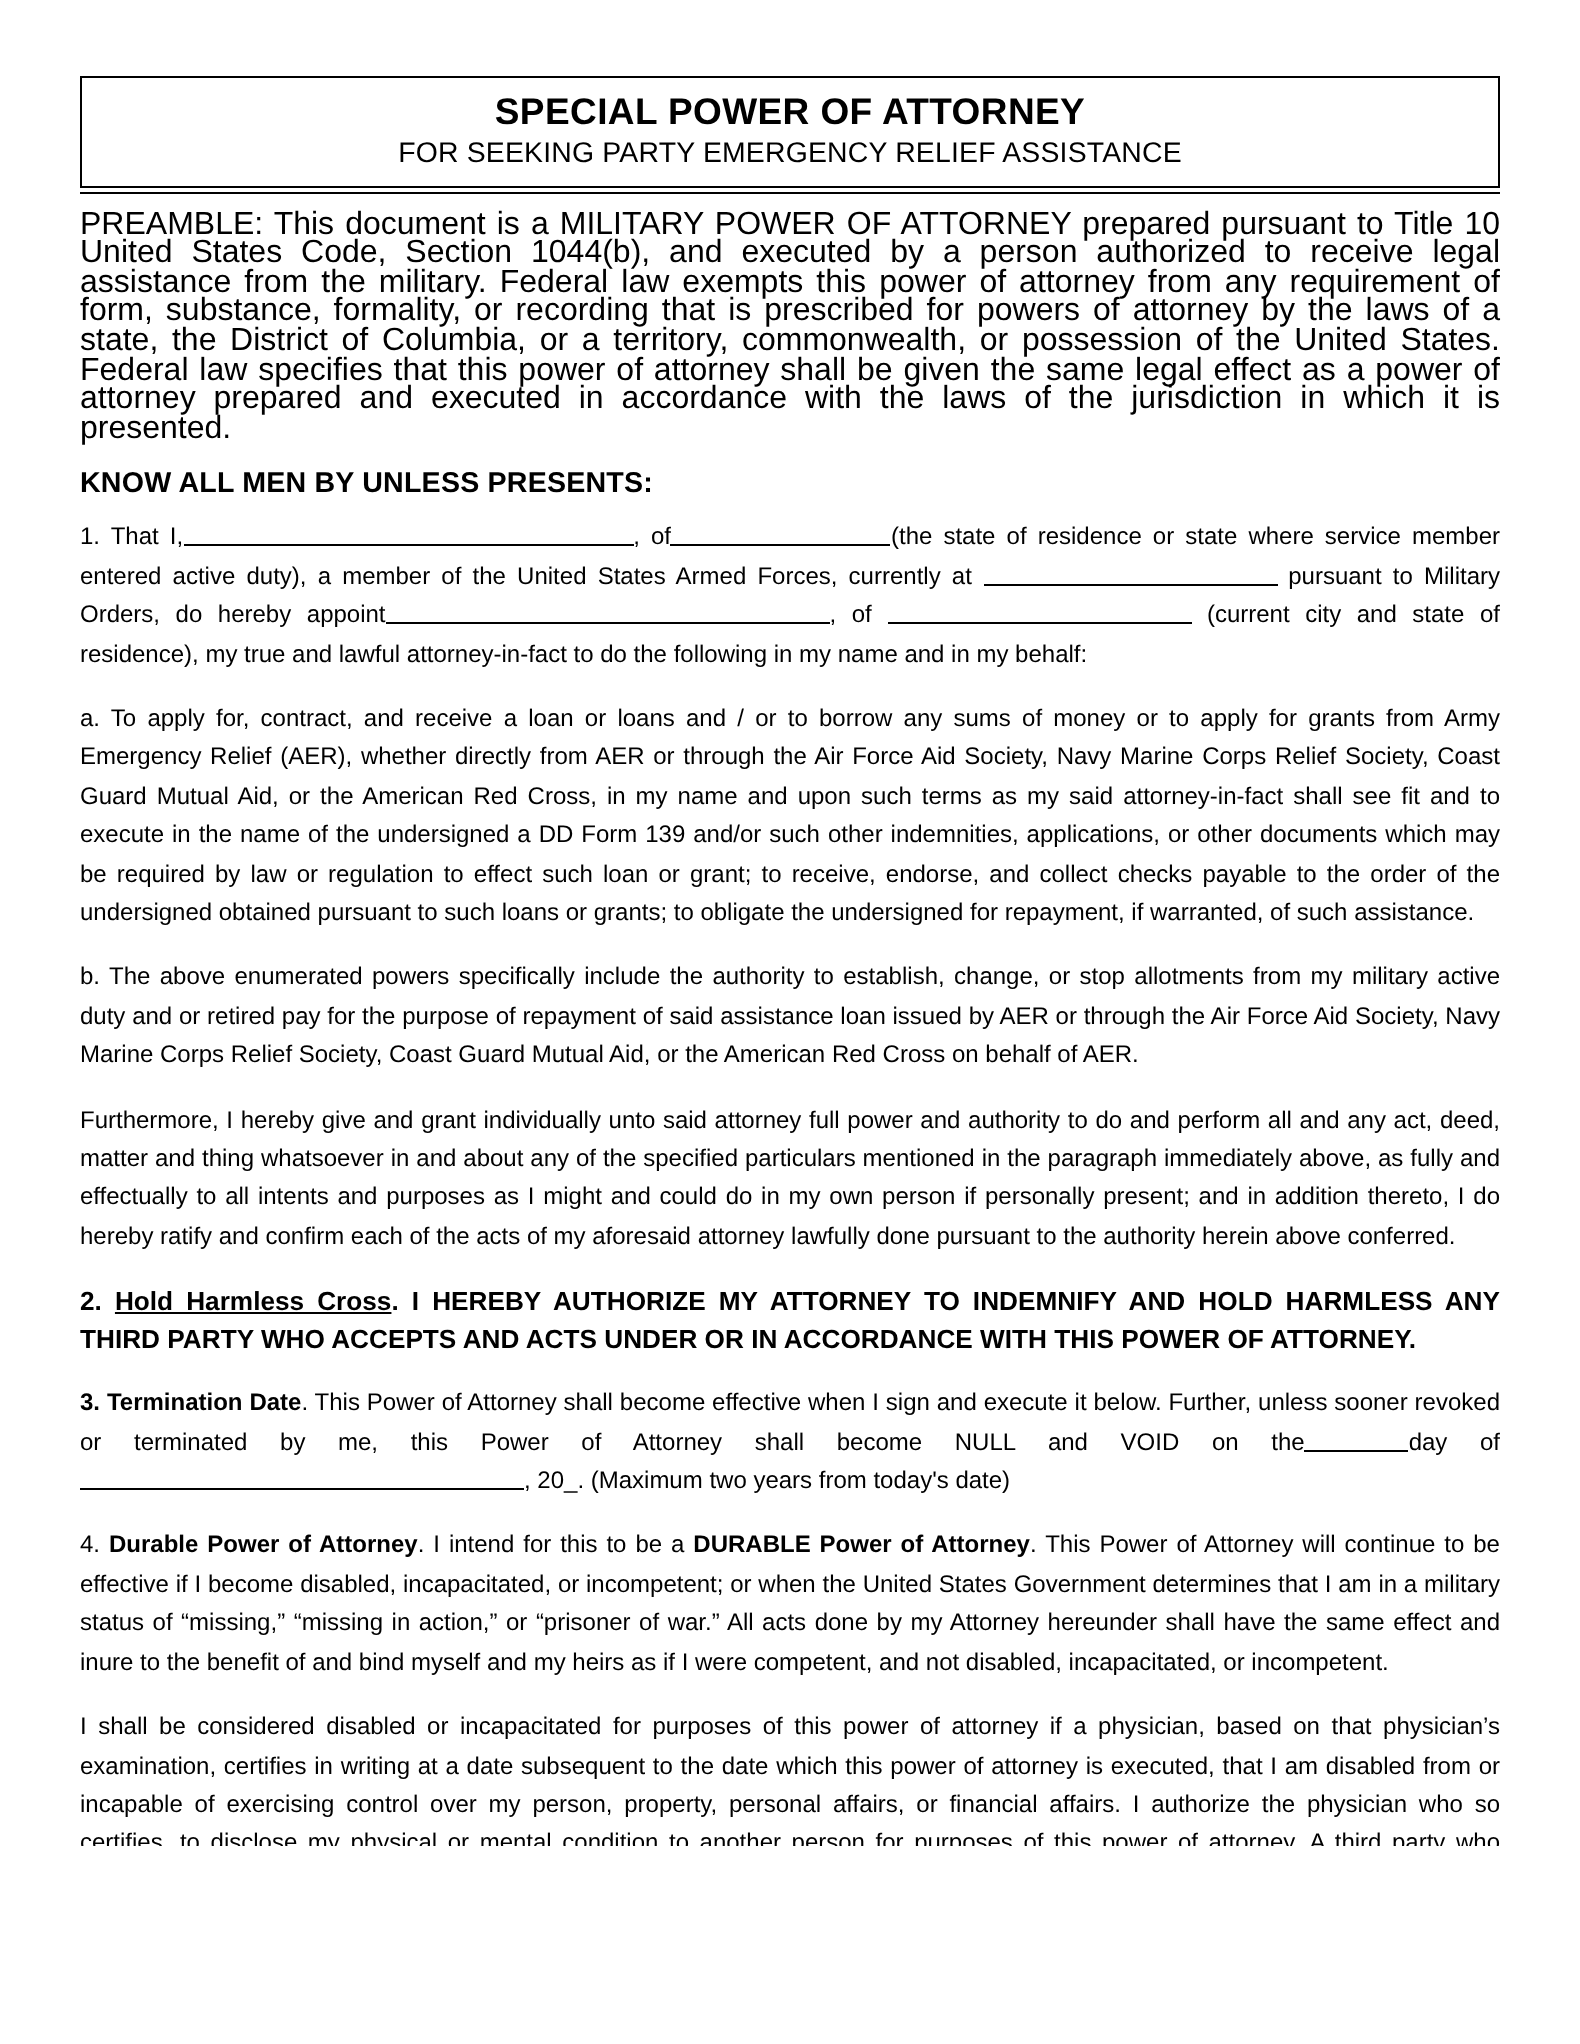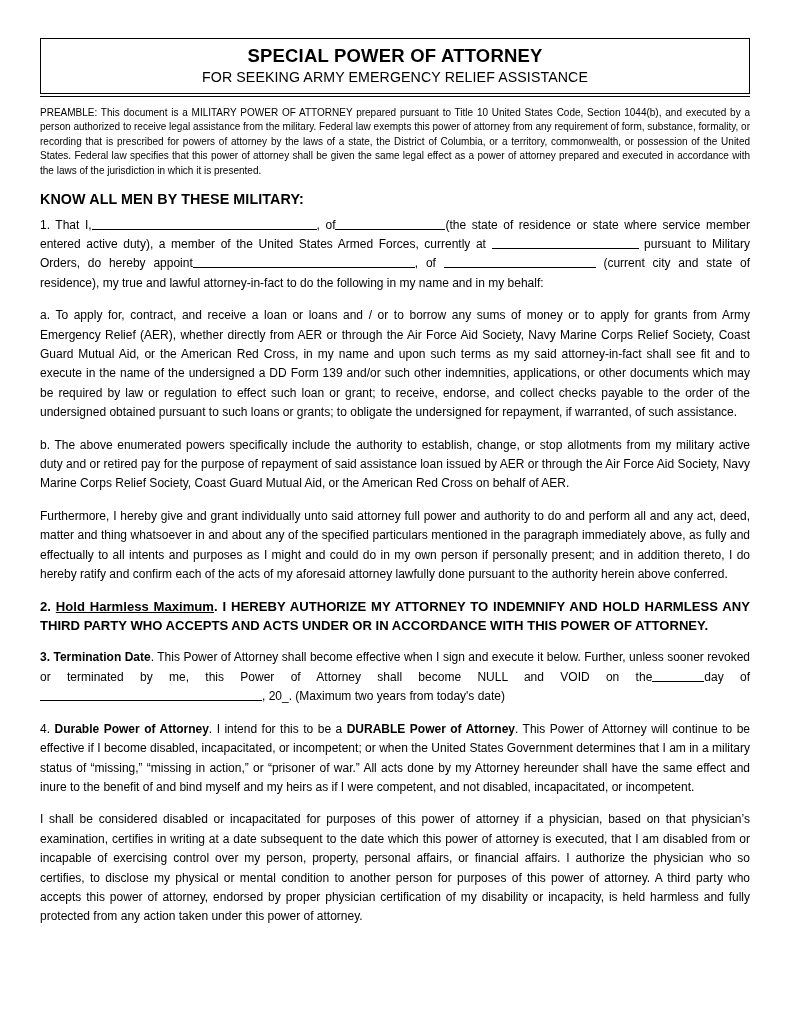"FOR SEEKING ARMY EMERGENCY RELIEF" div.title-sub { text: ARMY -> PARTY }
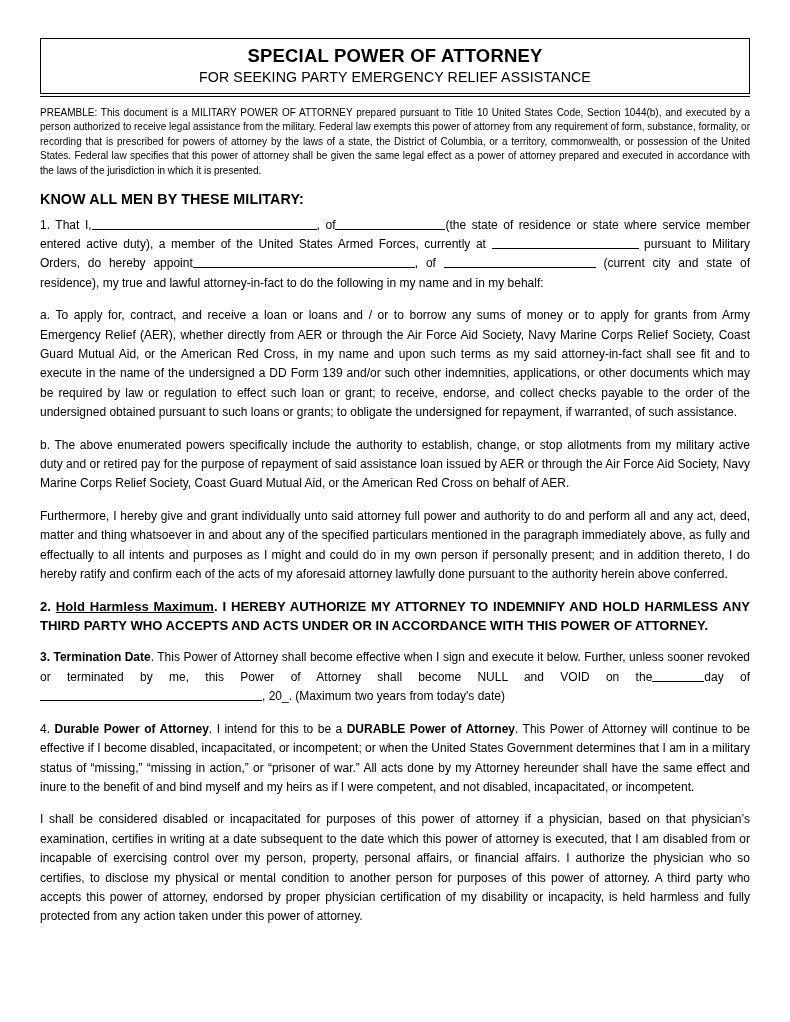"PREAMBLE: This document is a" .preamble { font-size: 10px -> 16px }
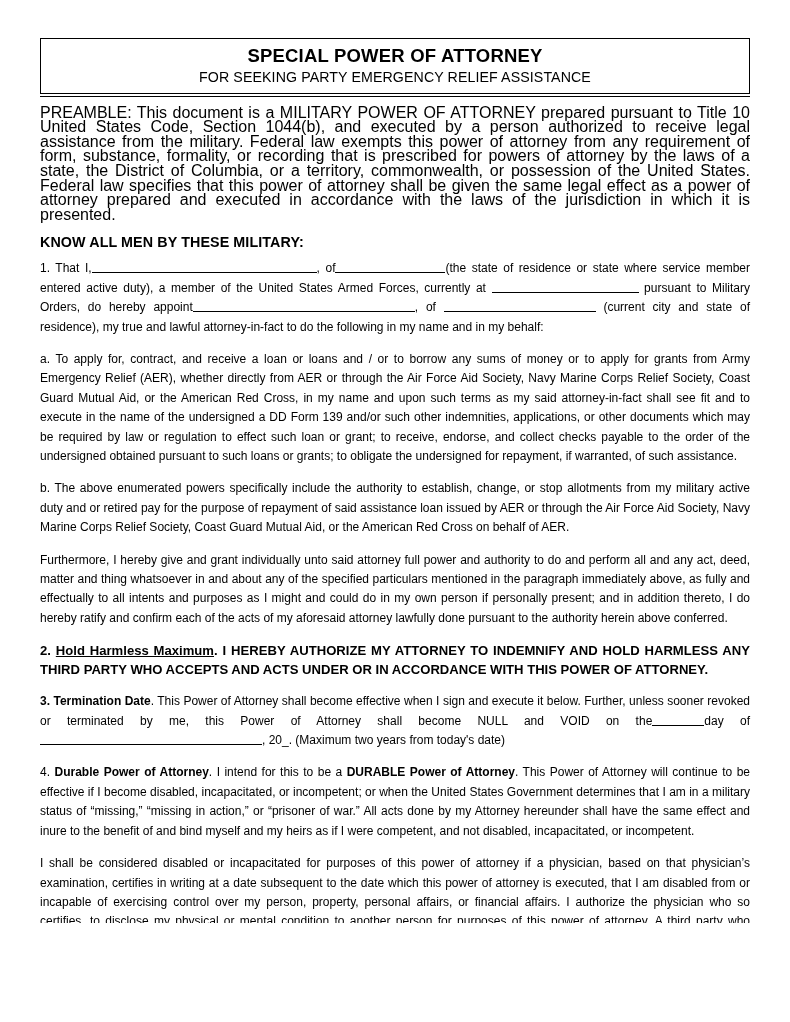"KNOW ALL MEN BY THESE" div.heading-know { text: THESE MILITARY -> UNLESS PRESENTS }
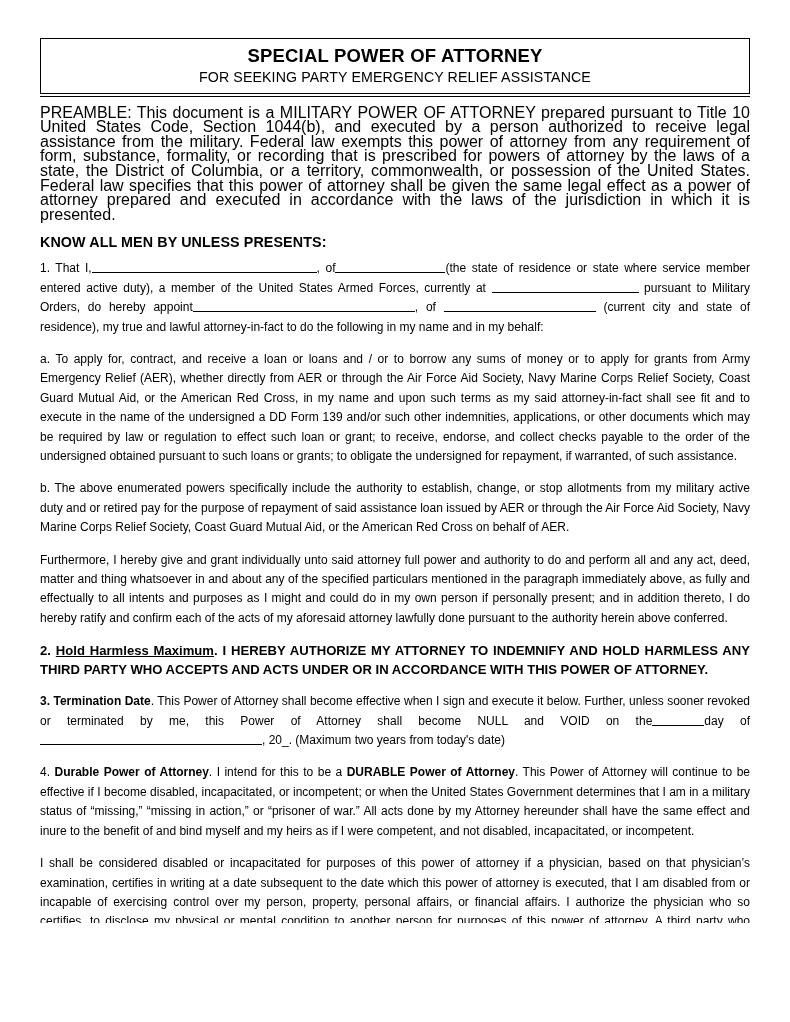"Hold Harmless Maximum" span.lbl { text: Maximum -> Cross }
